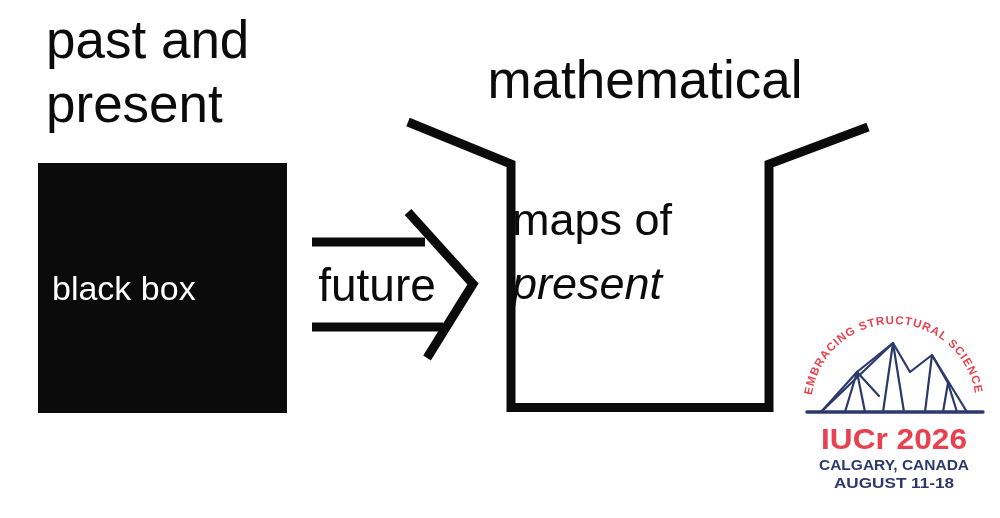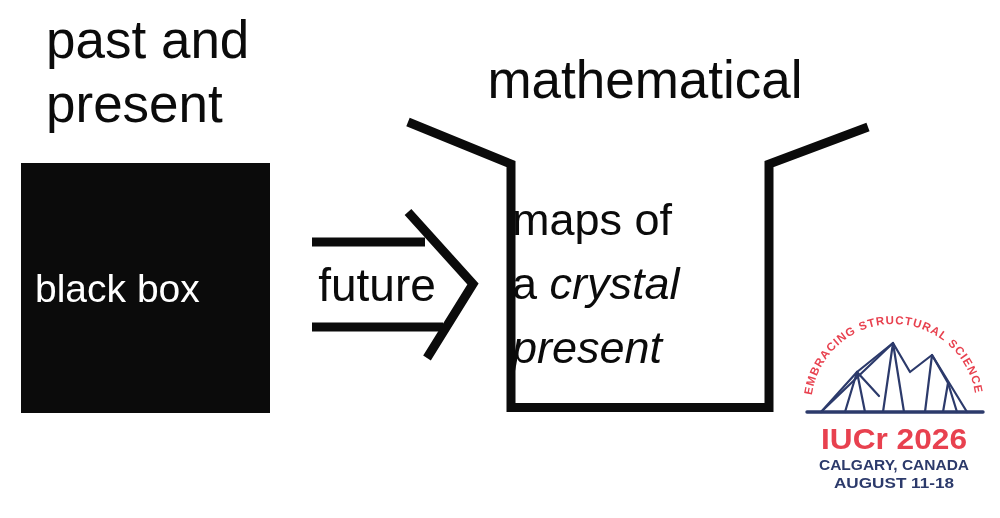"black box" .black-box { font-size: 39px -> 34px; left: 21px -> 38px }
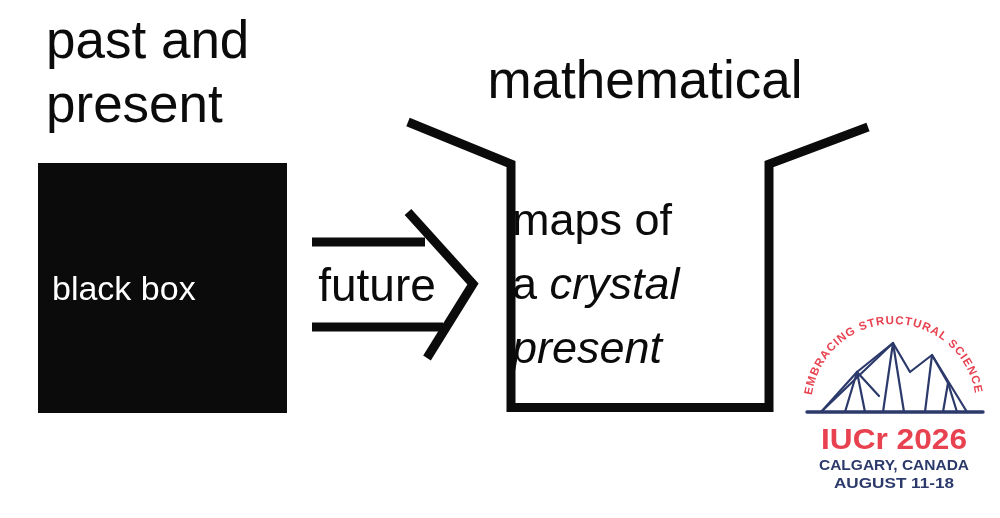"a crystal" div { html: <div><span>a </span><span>crystal</span></div> -> none }
